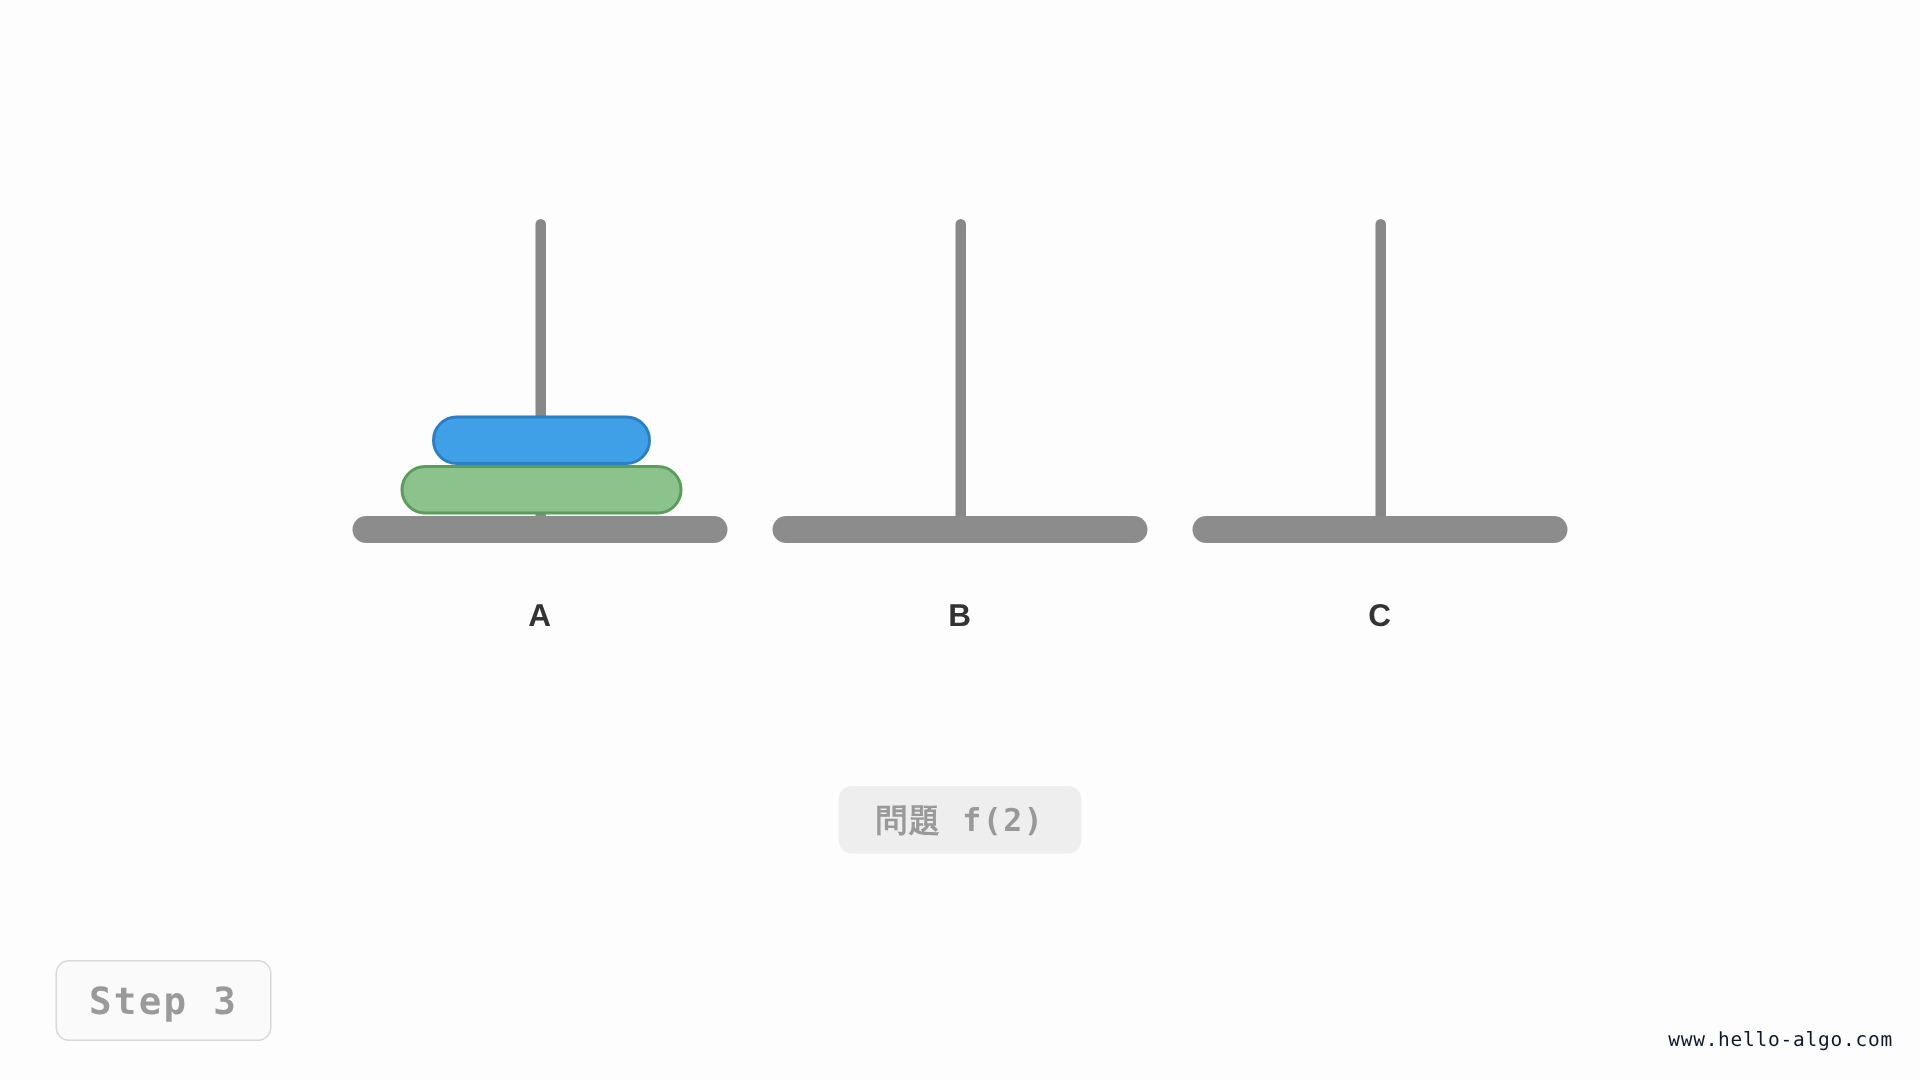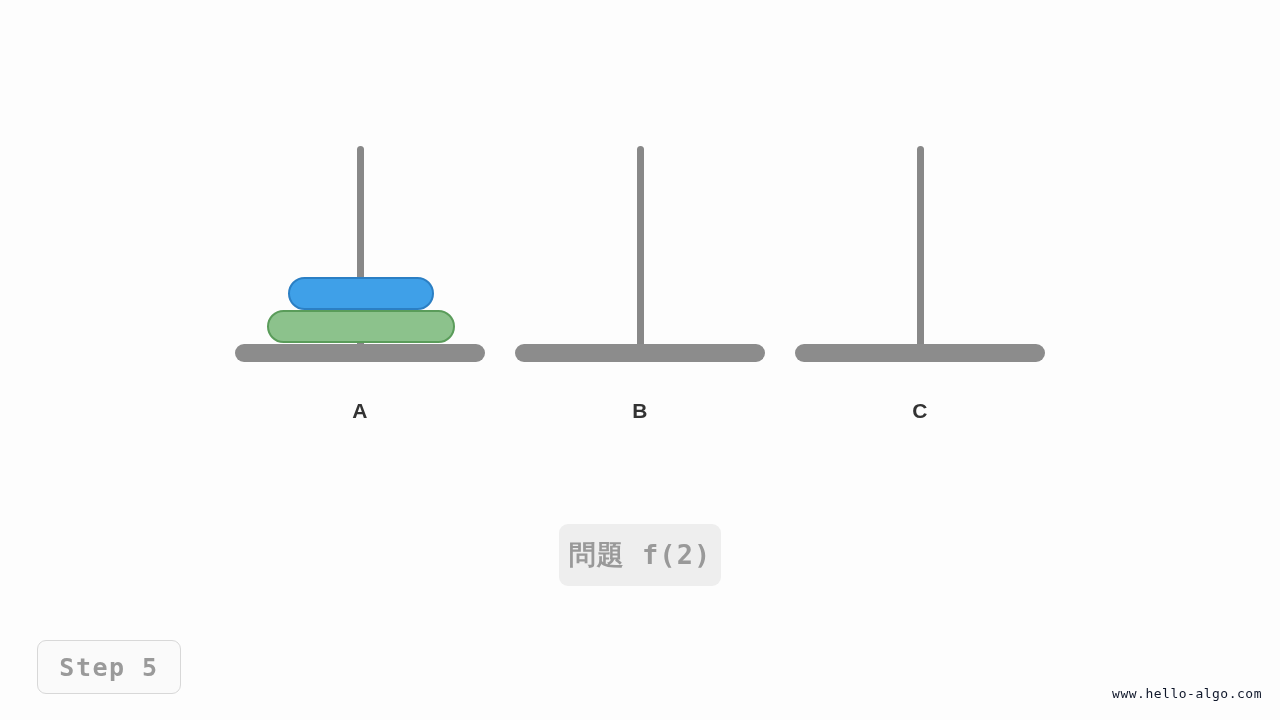"問題 f(2)" #question-label { font-size: 27px -> 21px; height: 62px -> 45px }
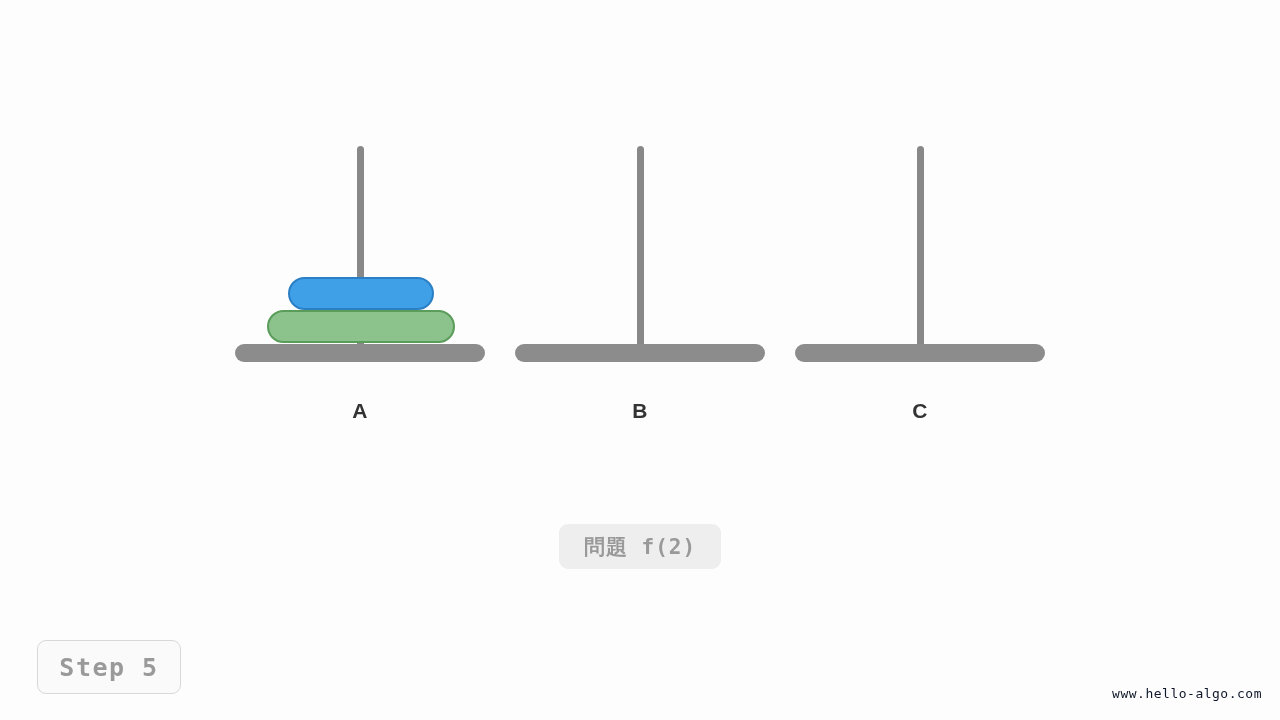"Step 5" span { text: 5 -> 3 }
